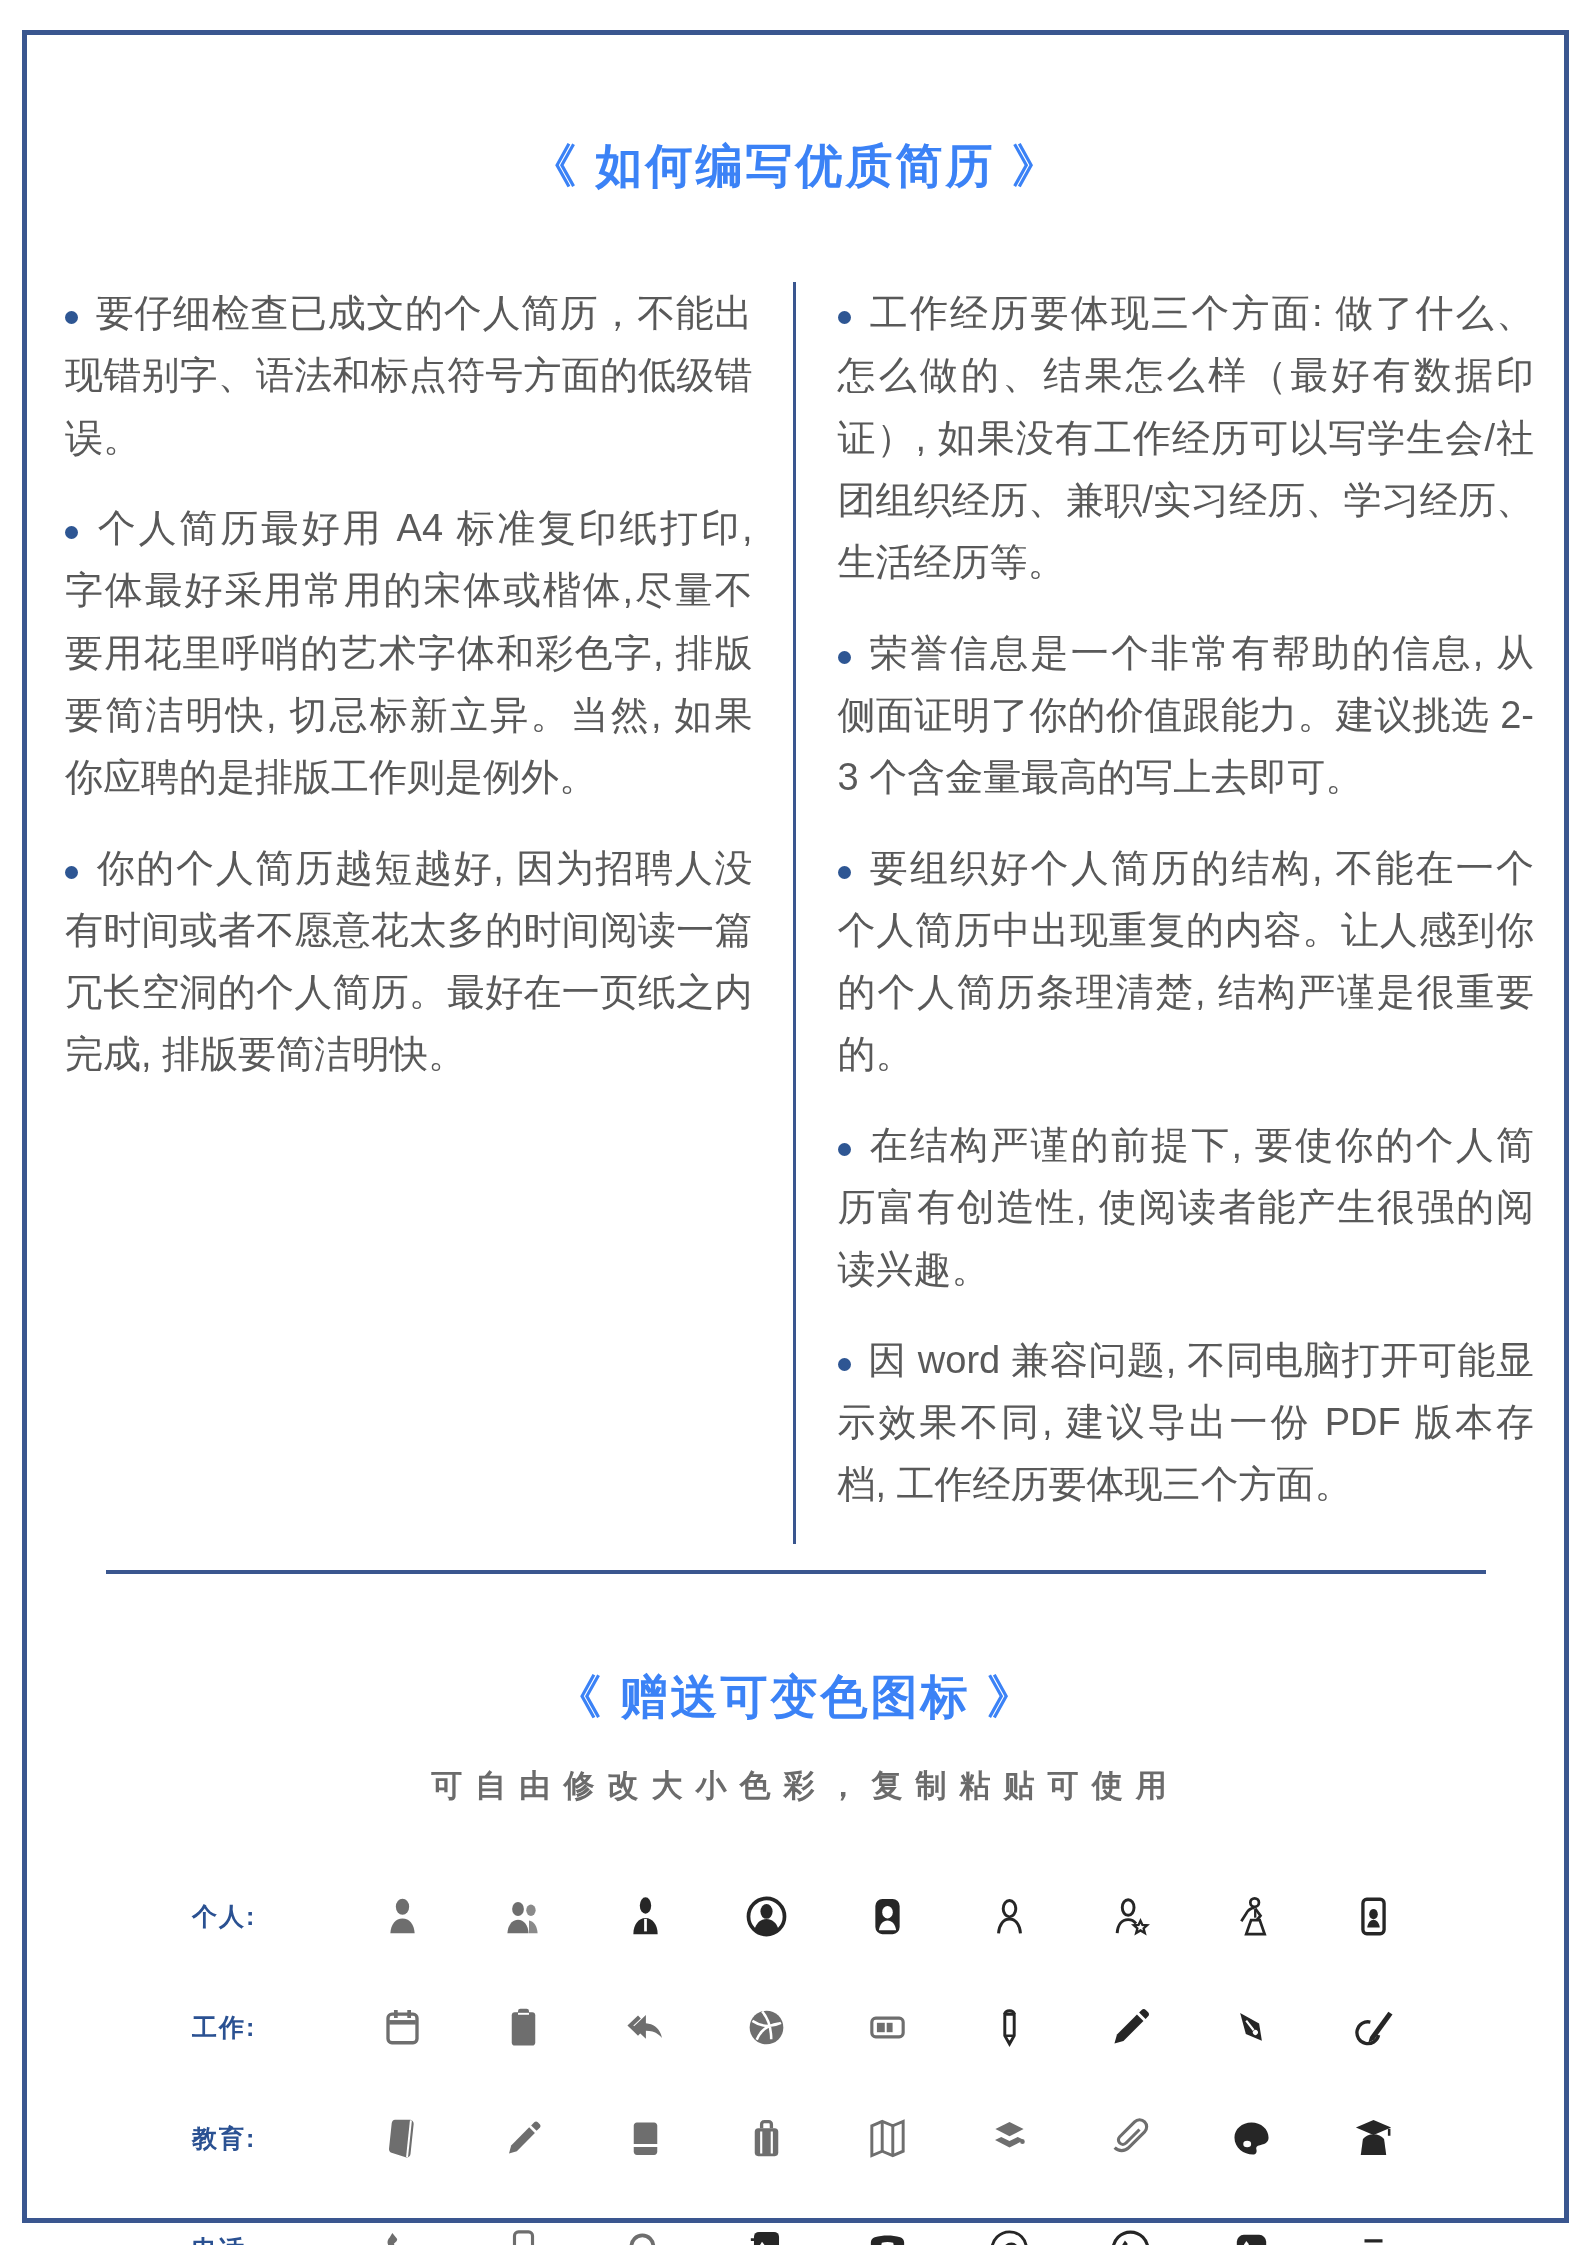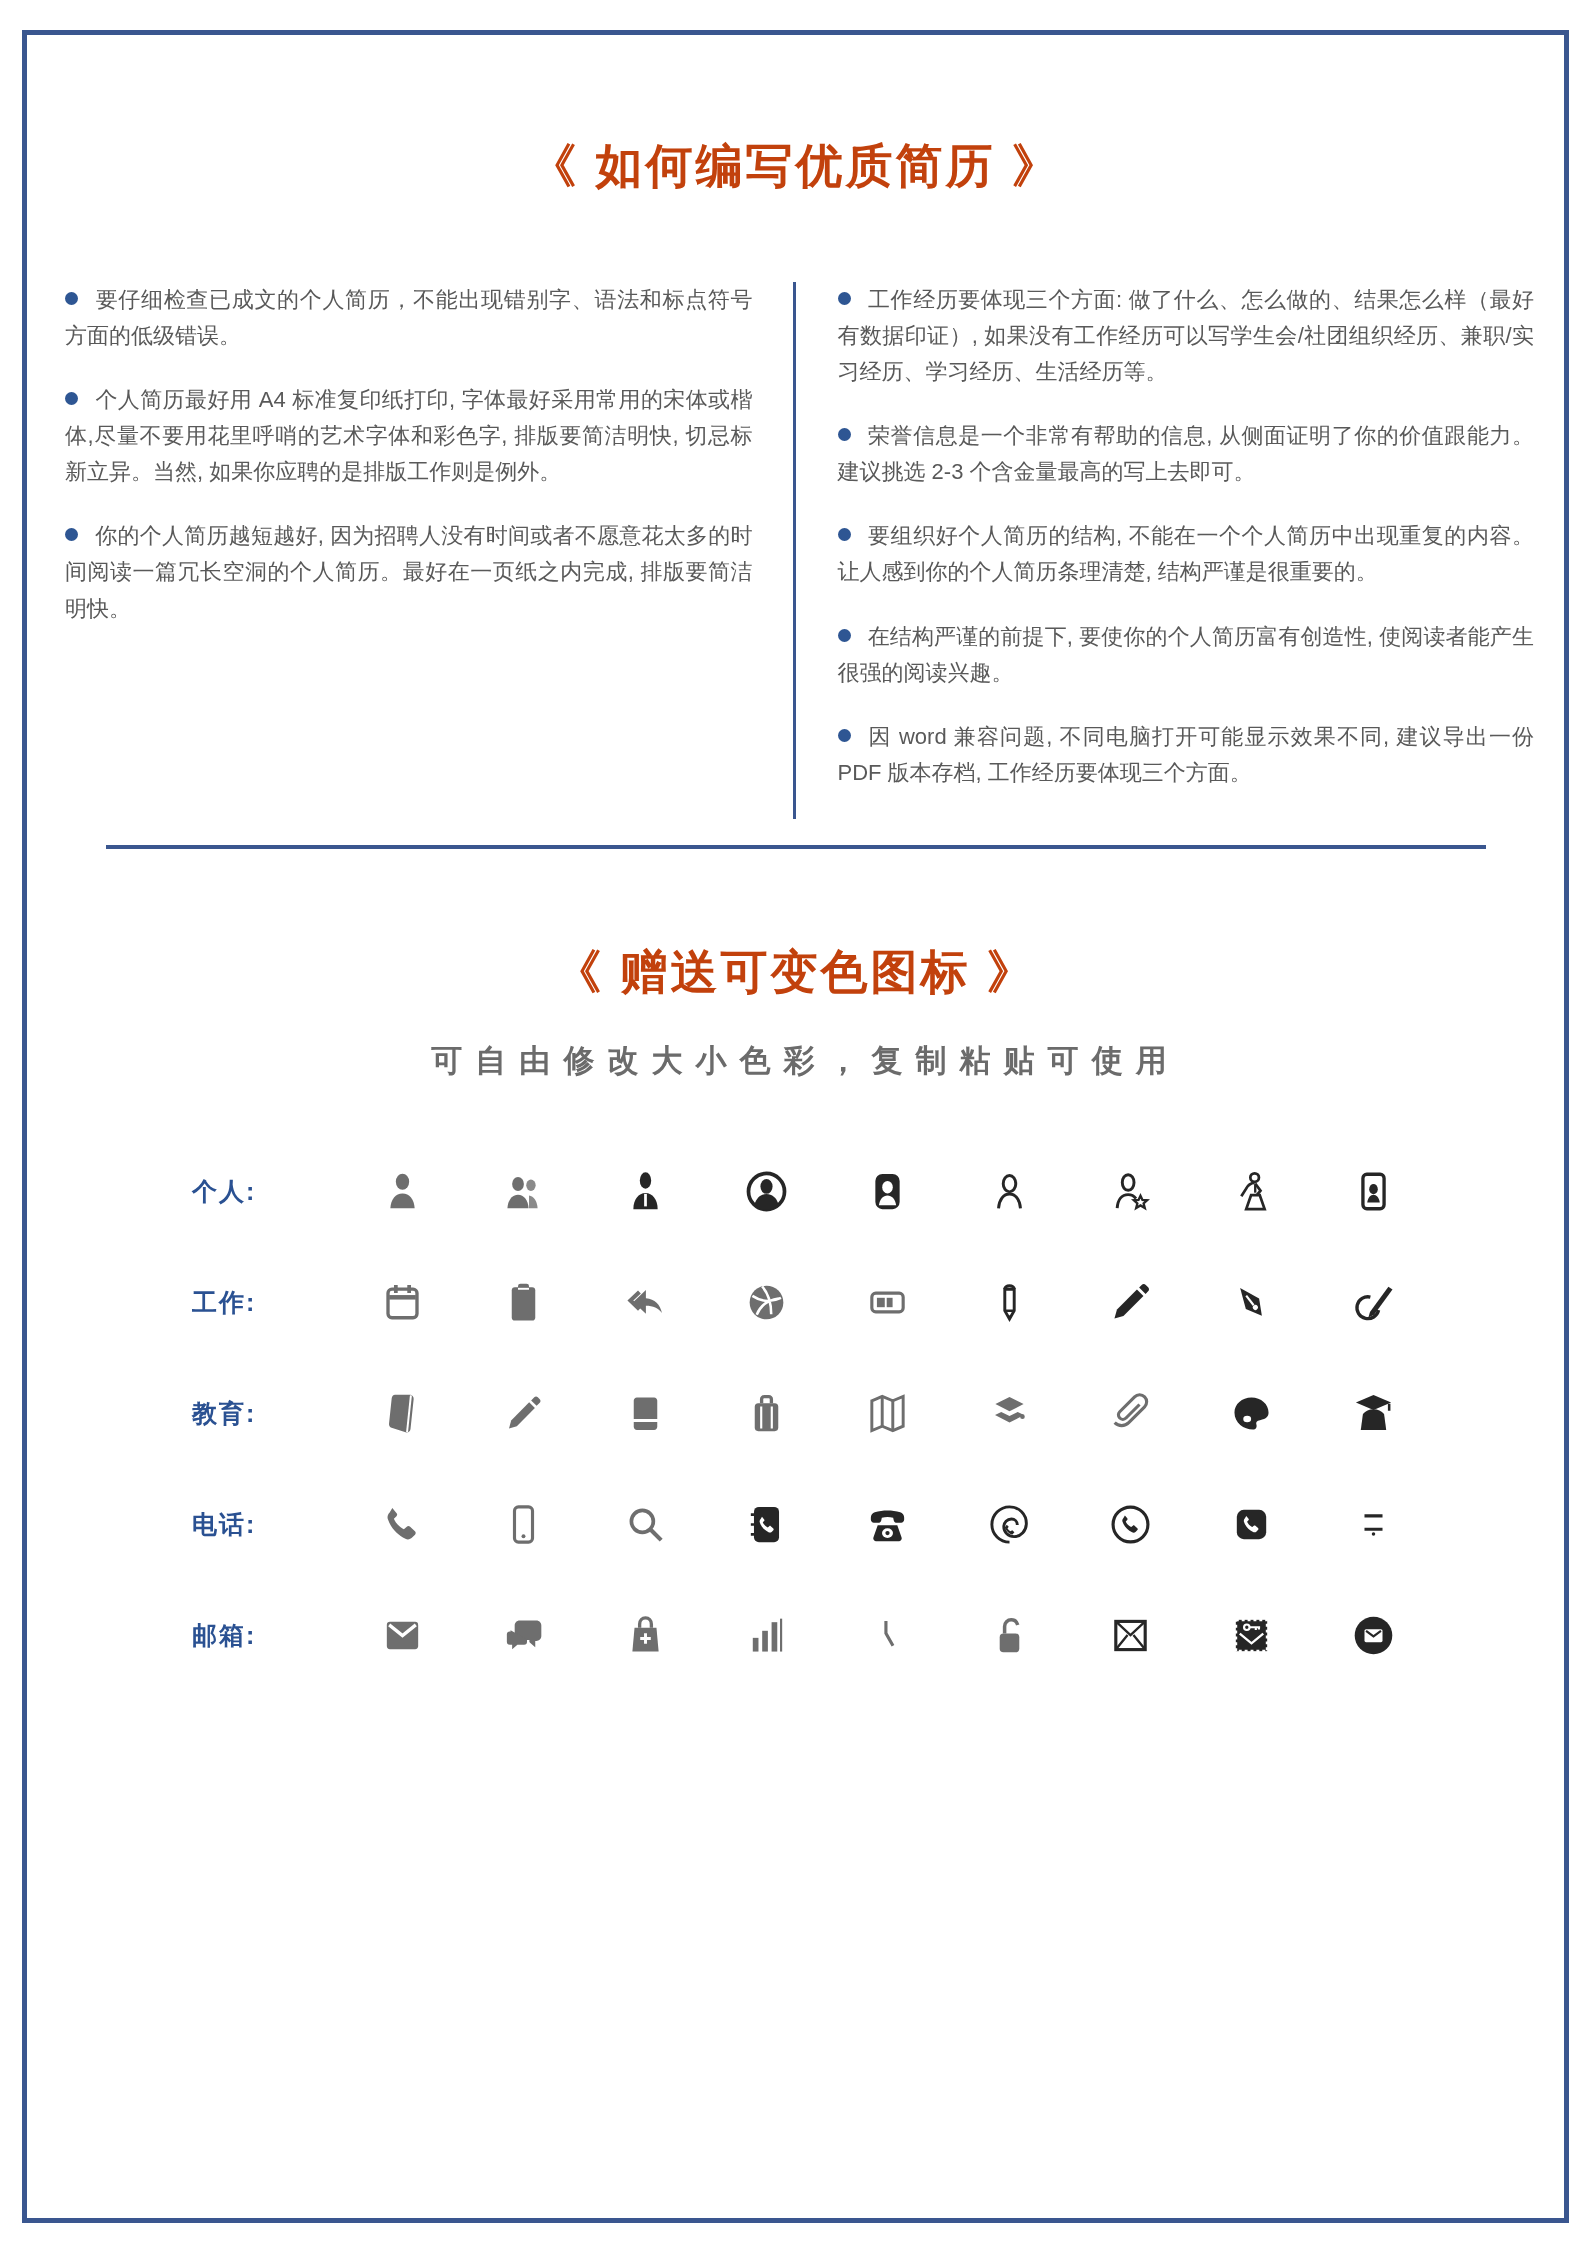"《 如何编写优质简历 》" h1.sec-title,h2.sec-title { color: #c2410c -> #3b82f6 }
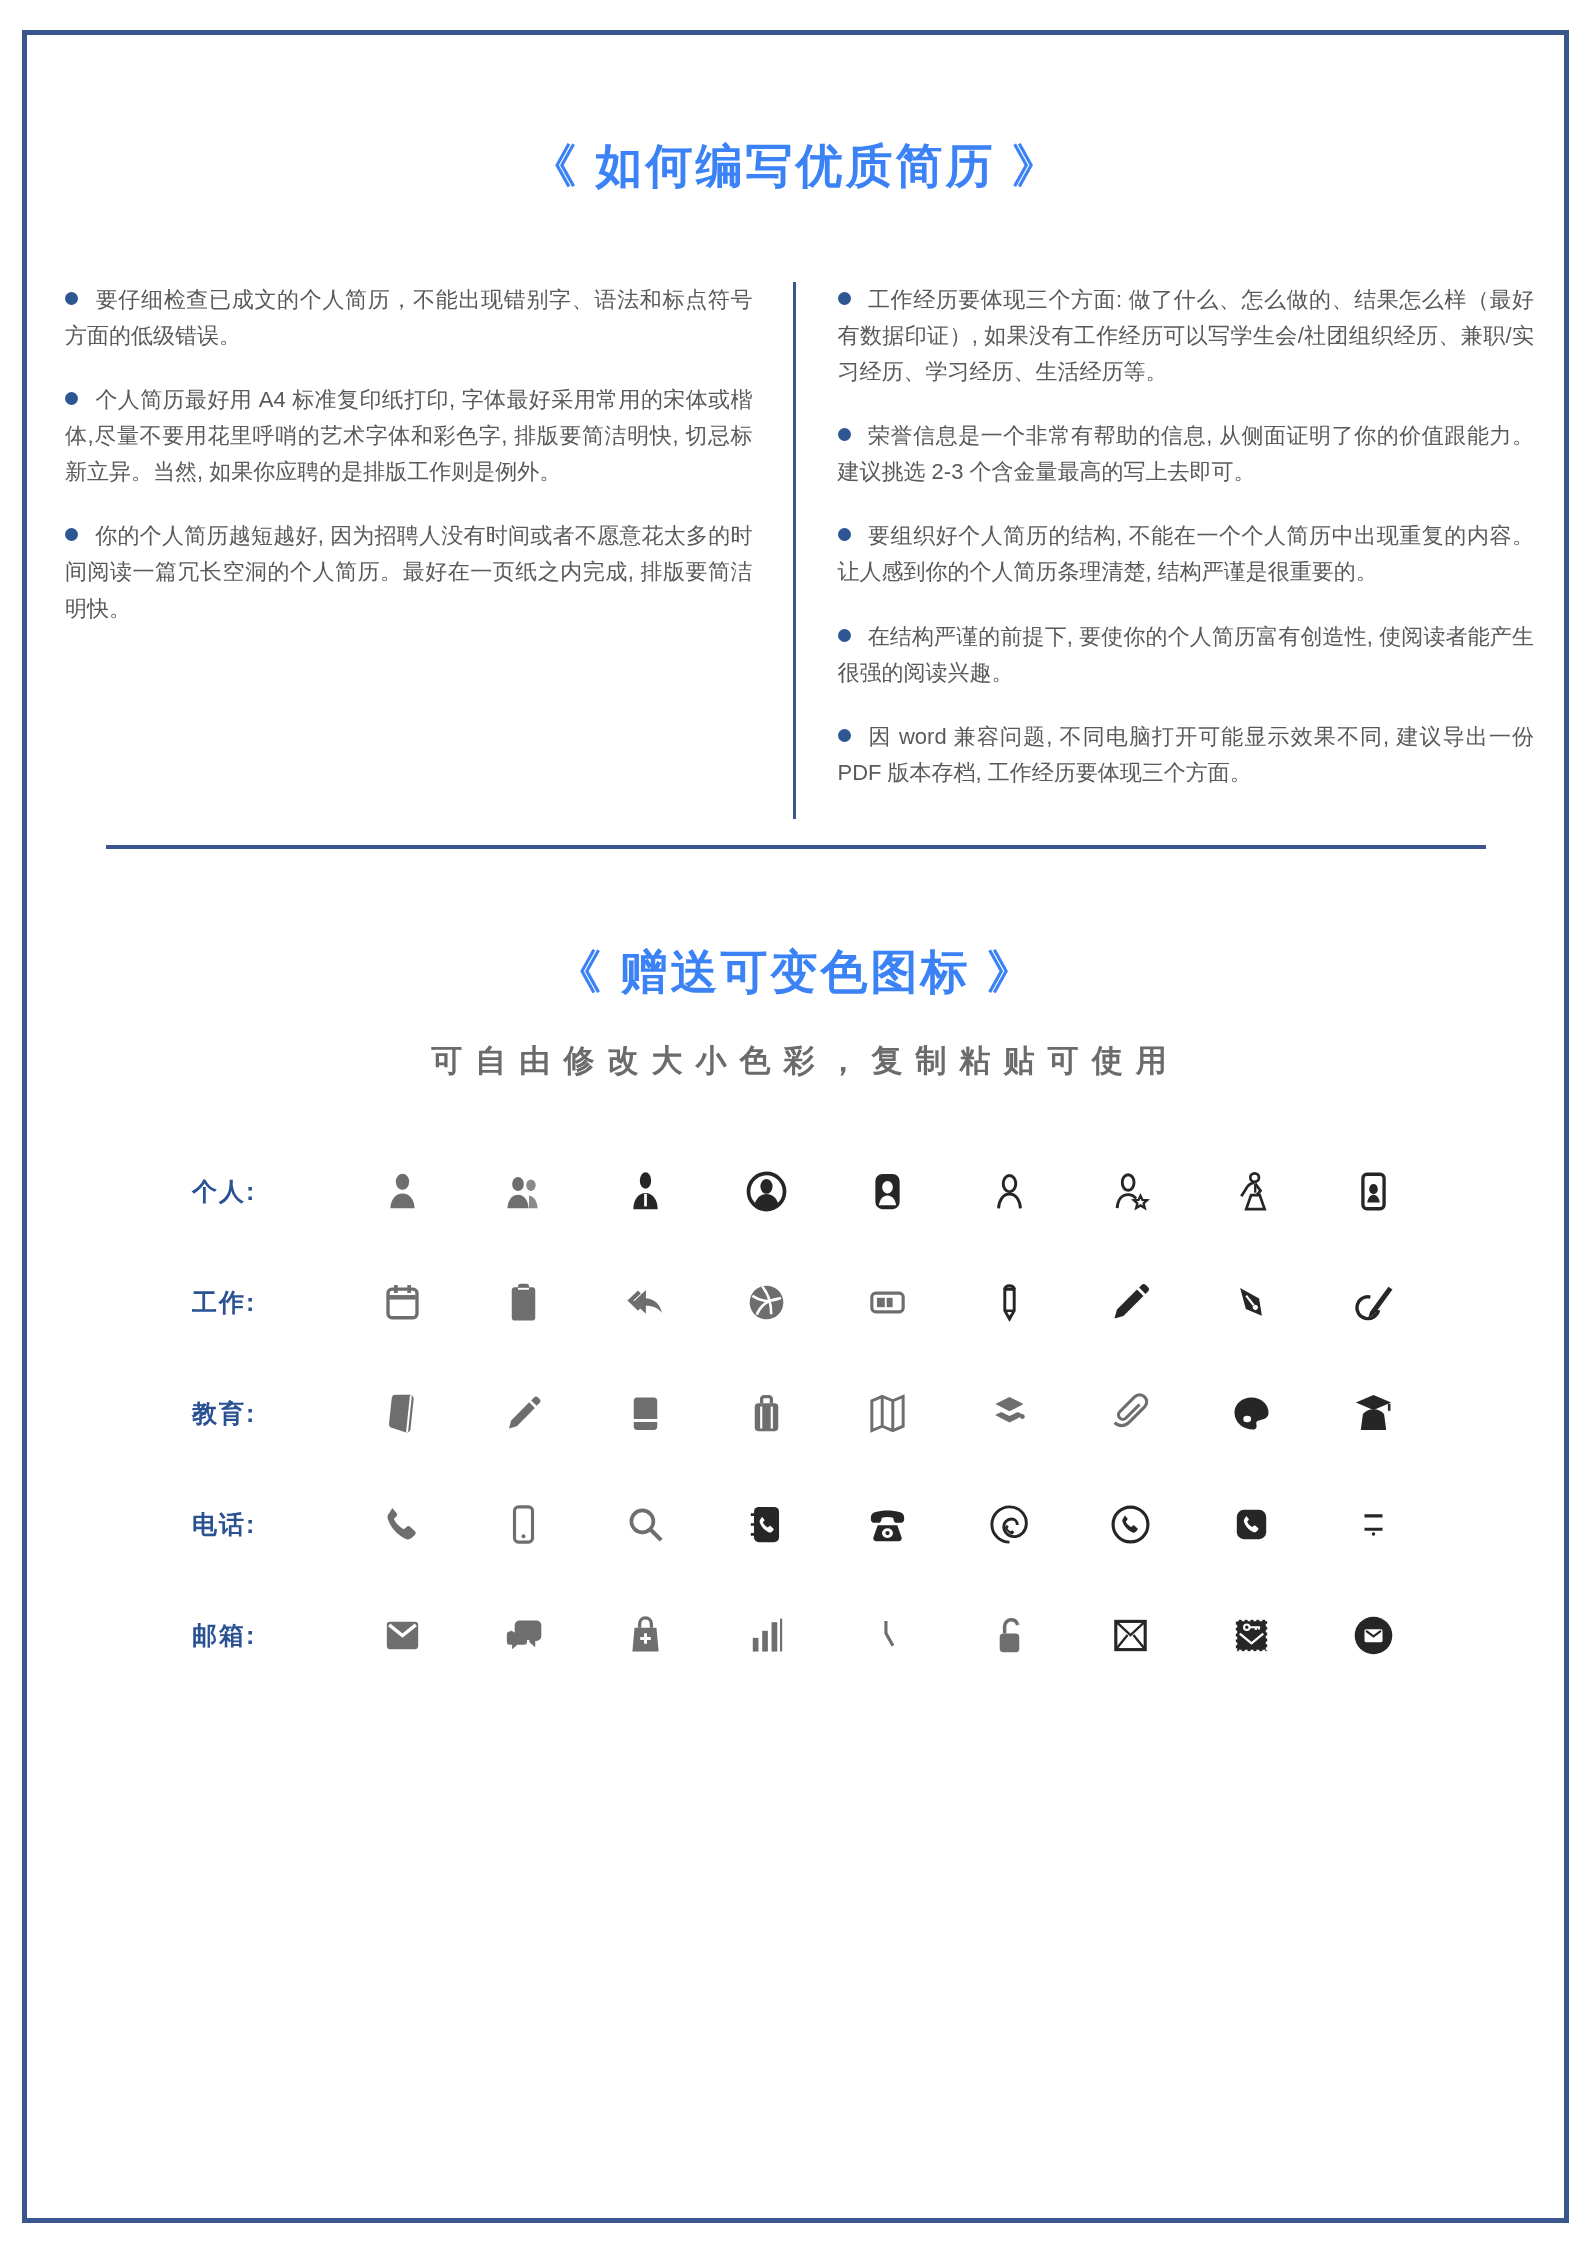"要仔细检查已成文的个人简历，不能出现错别字、语法和标点符号方面的低级错误。" p.bullet { font-size: 22px -> 38px }
